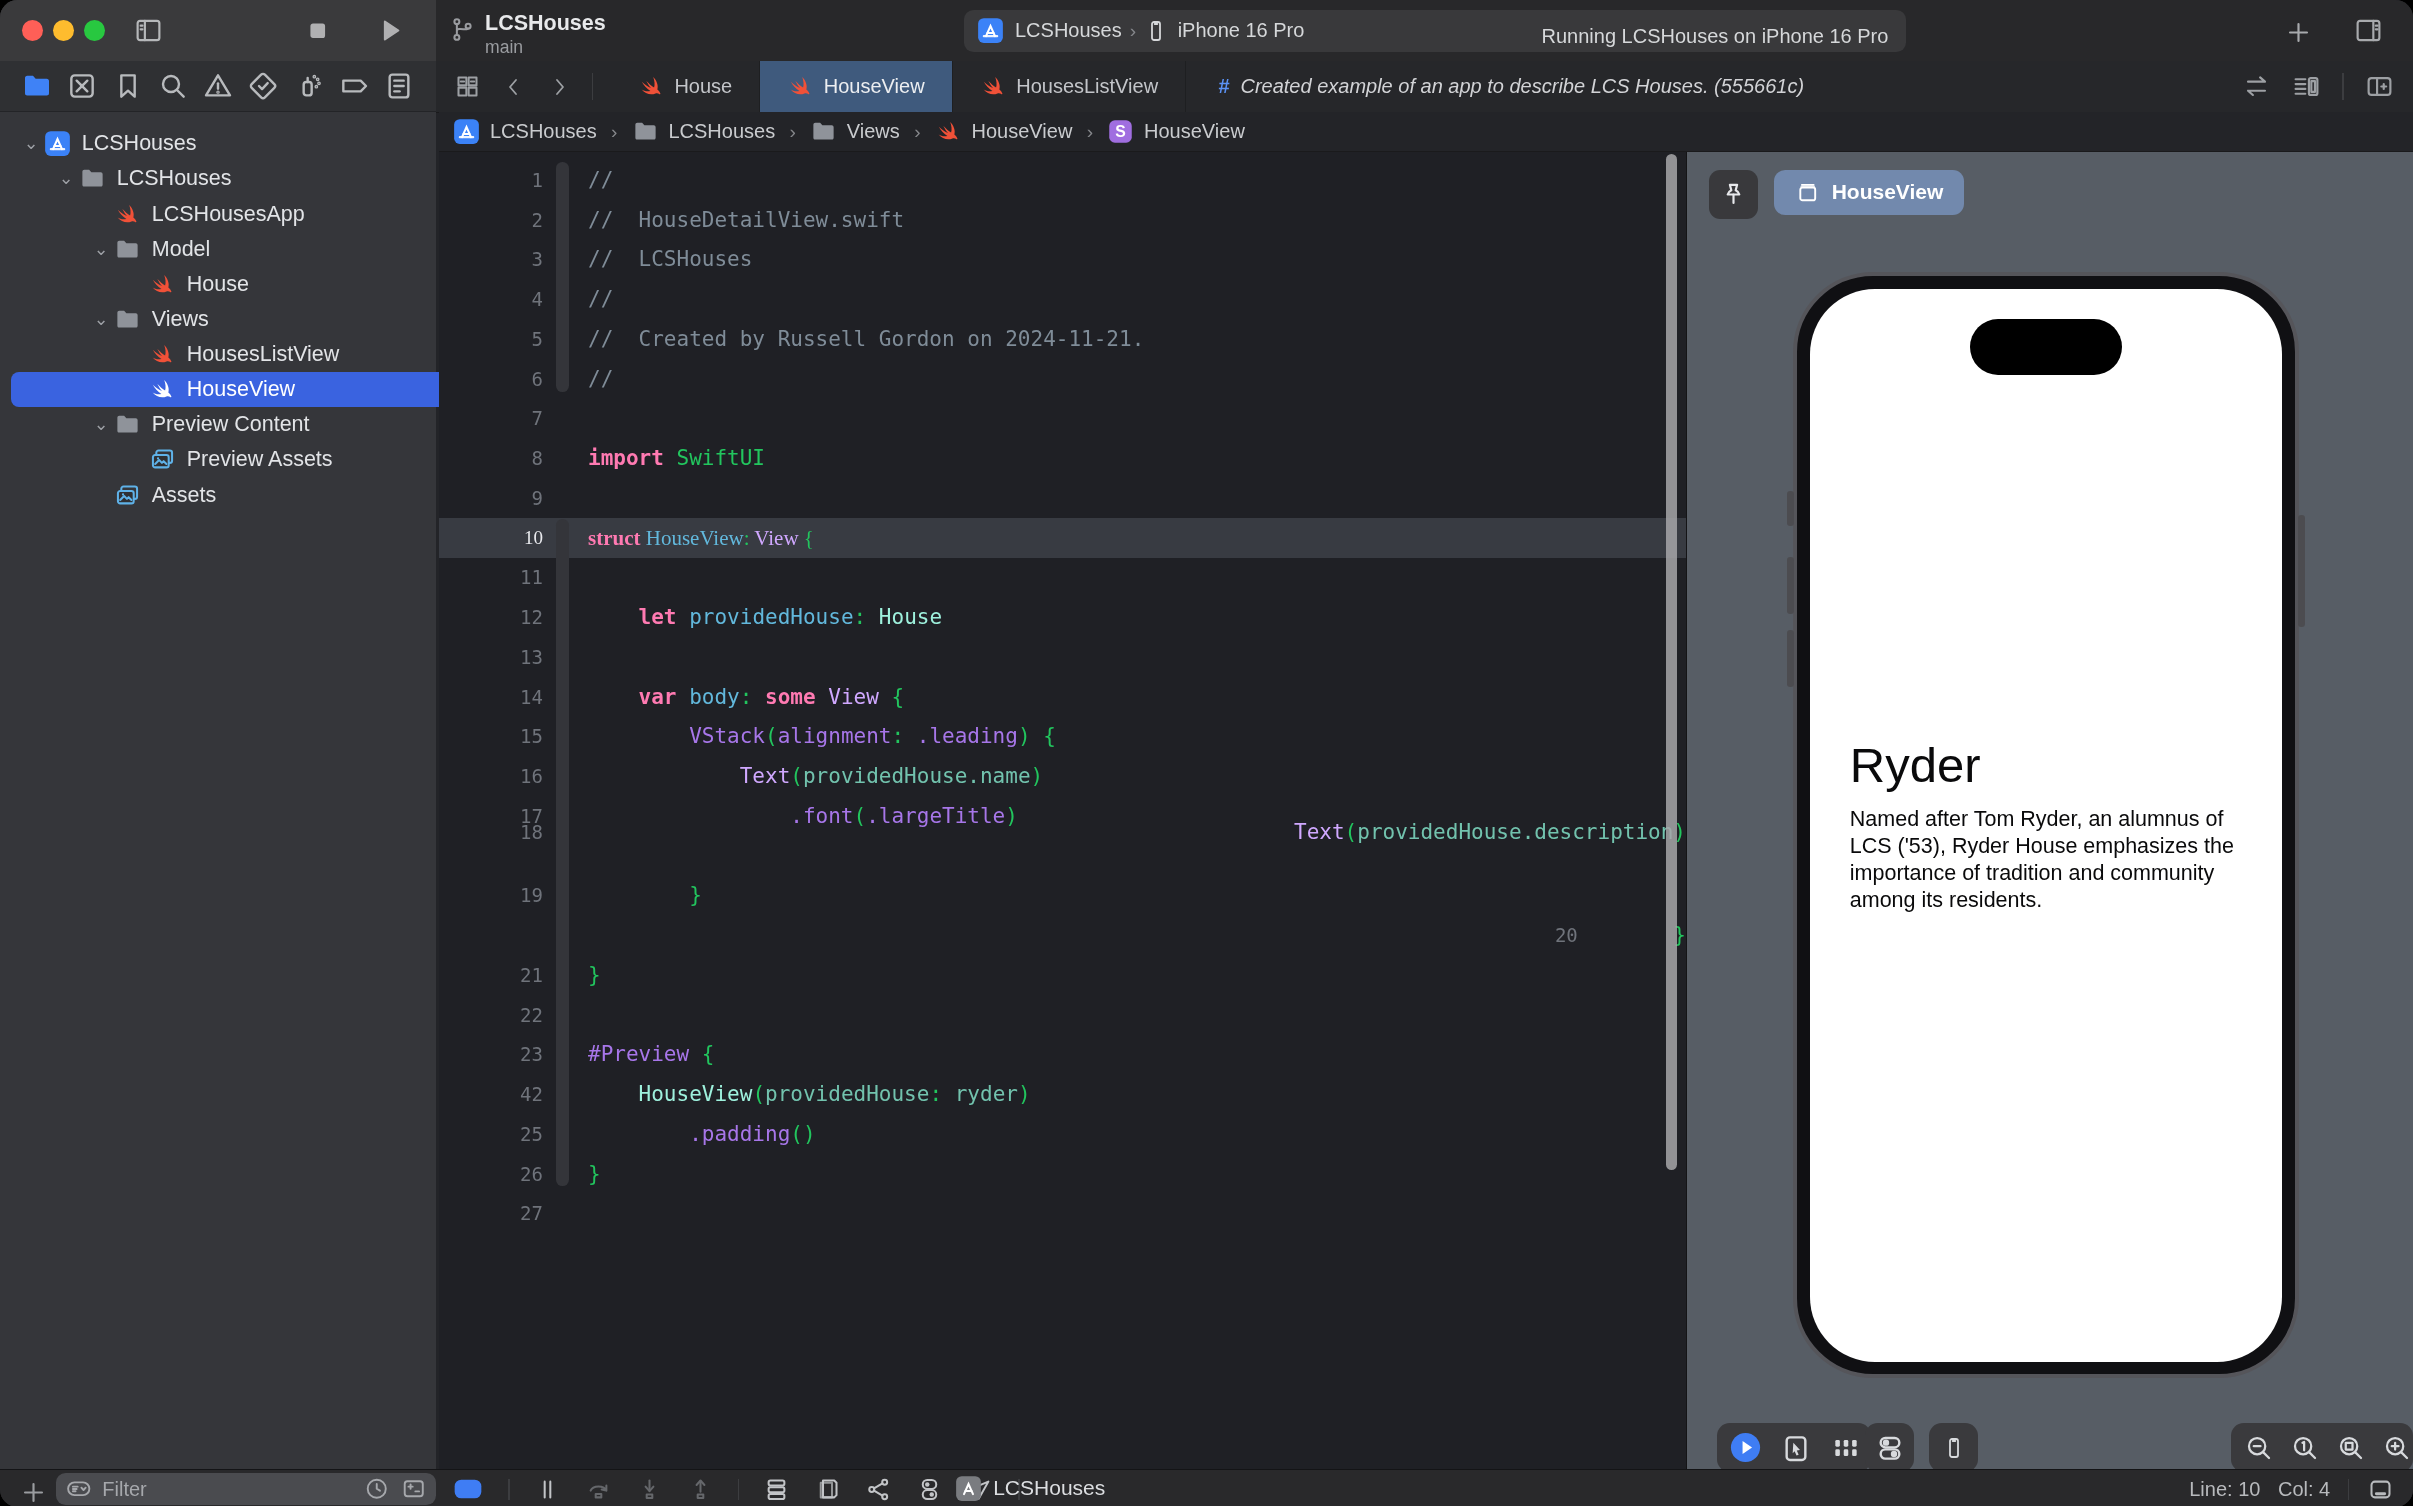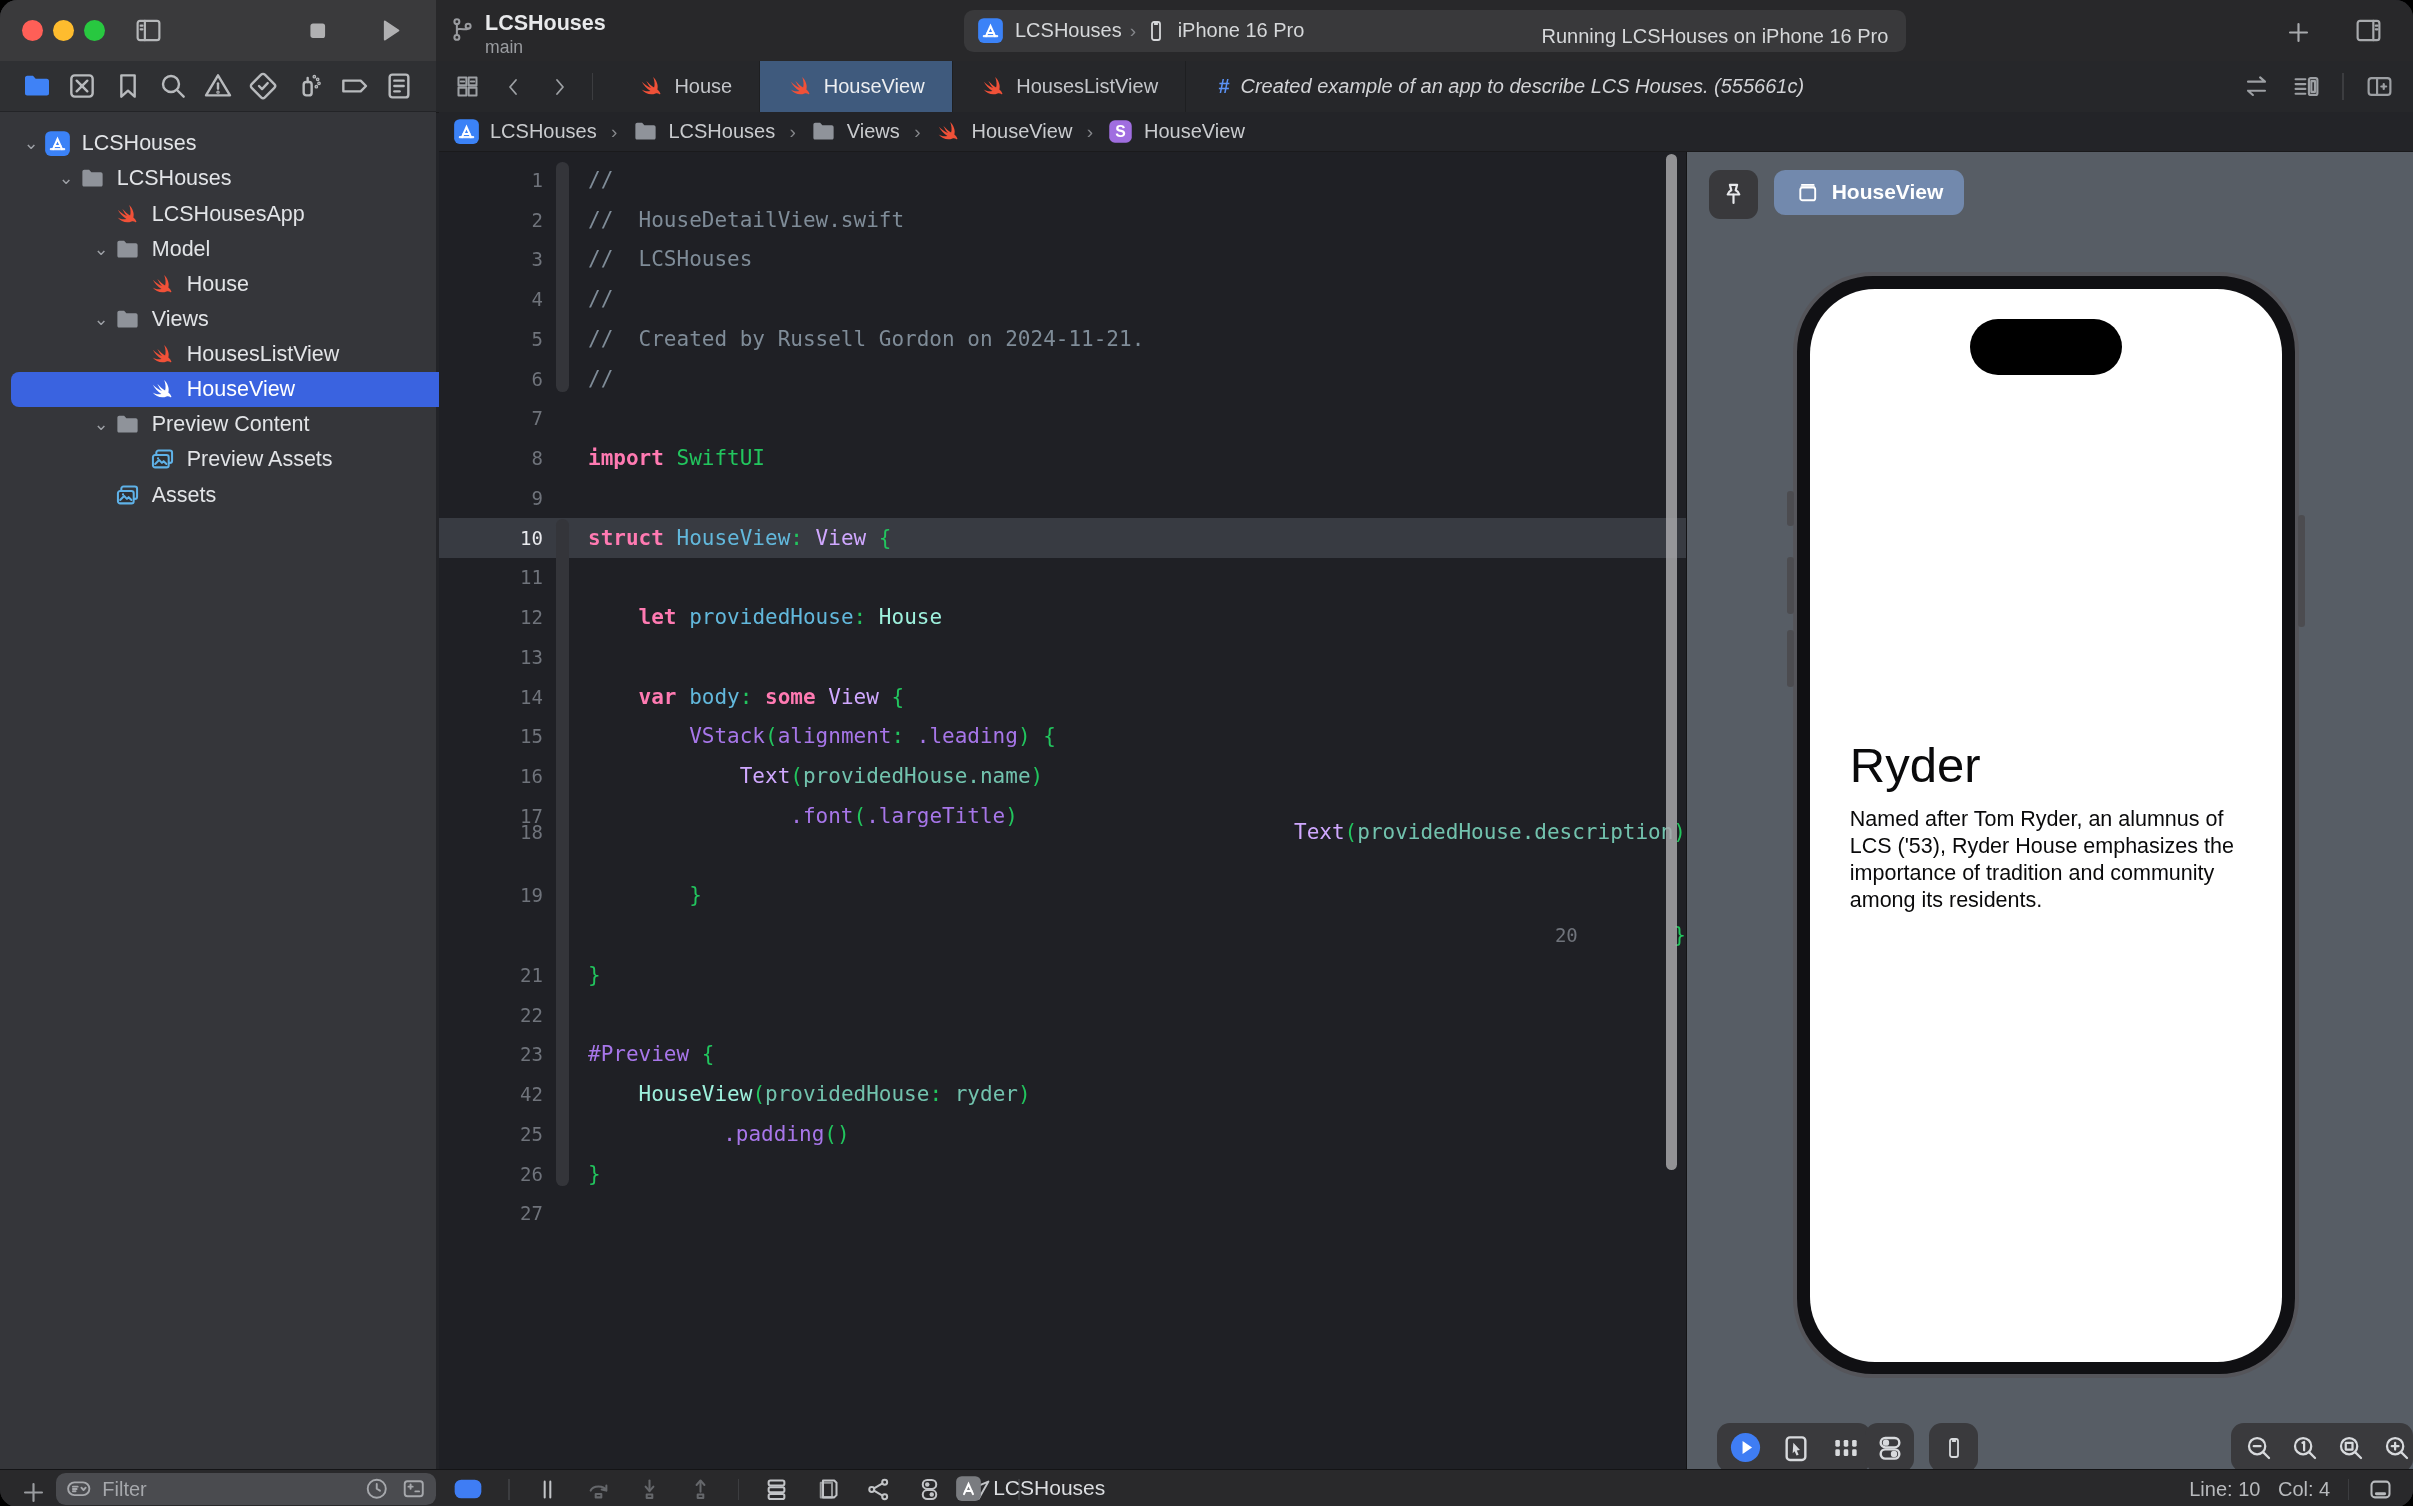"10" div.code-line { font-family: none -> Liberation Serif, serif }
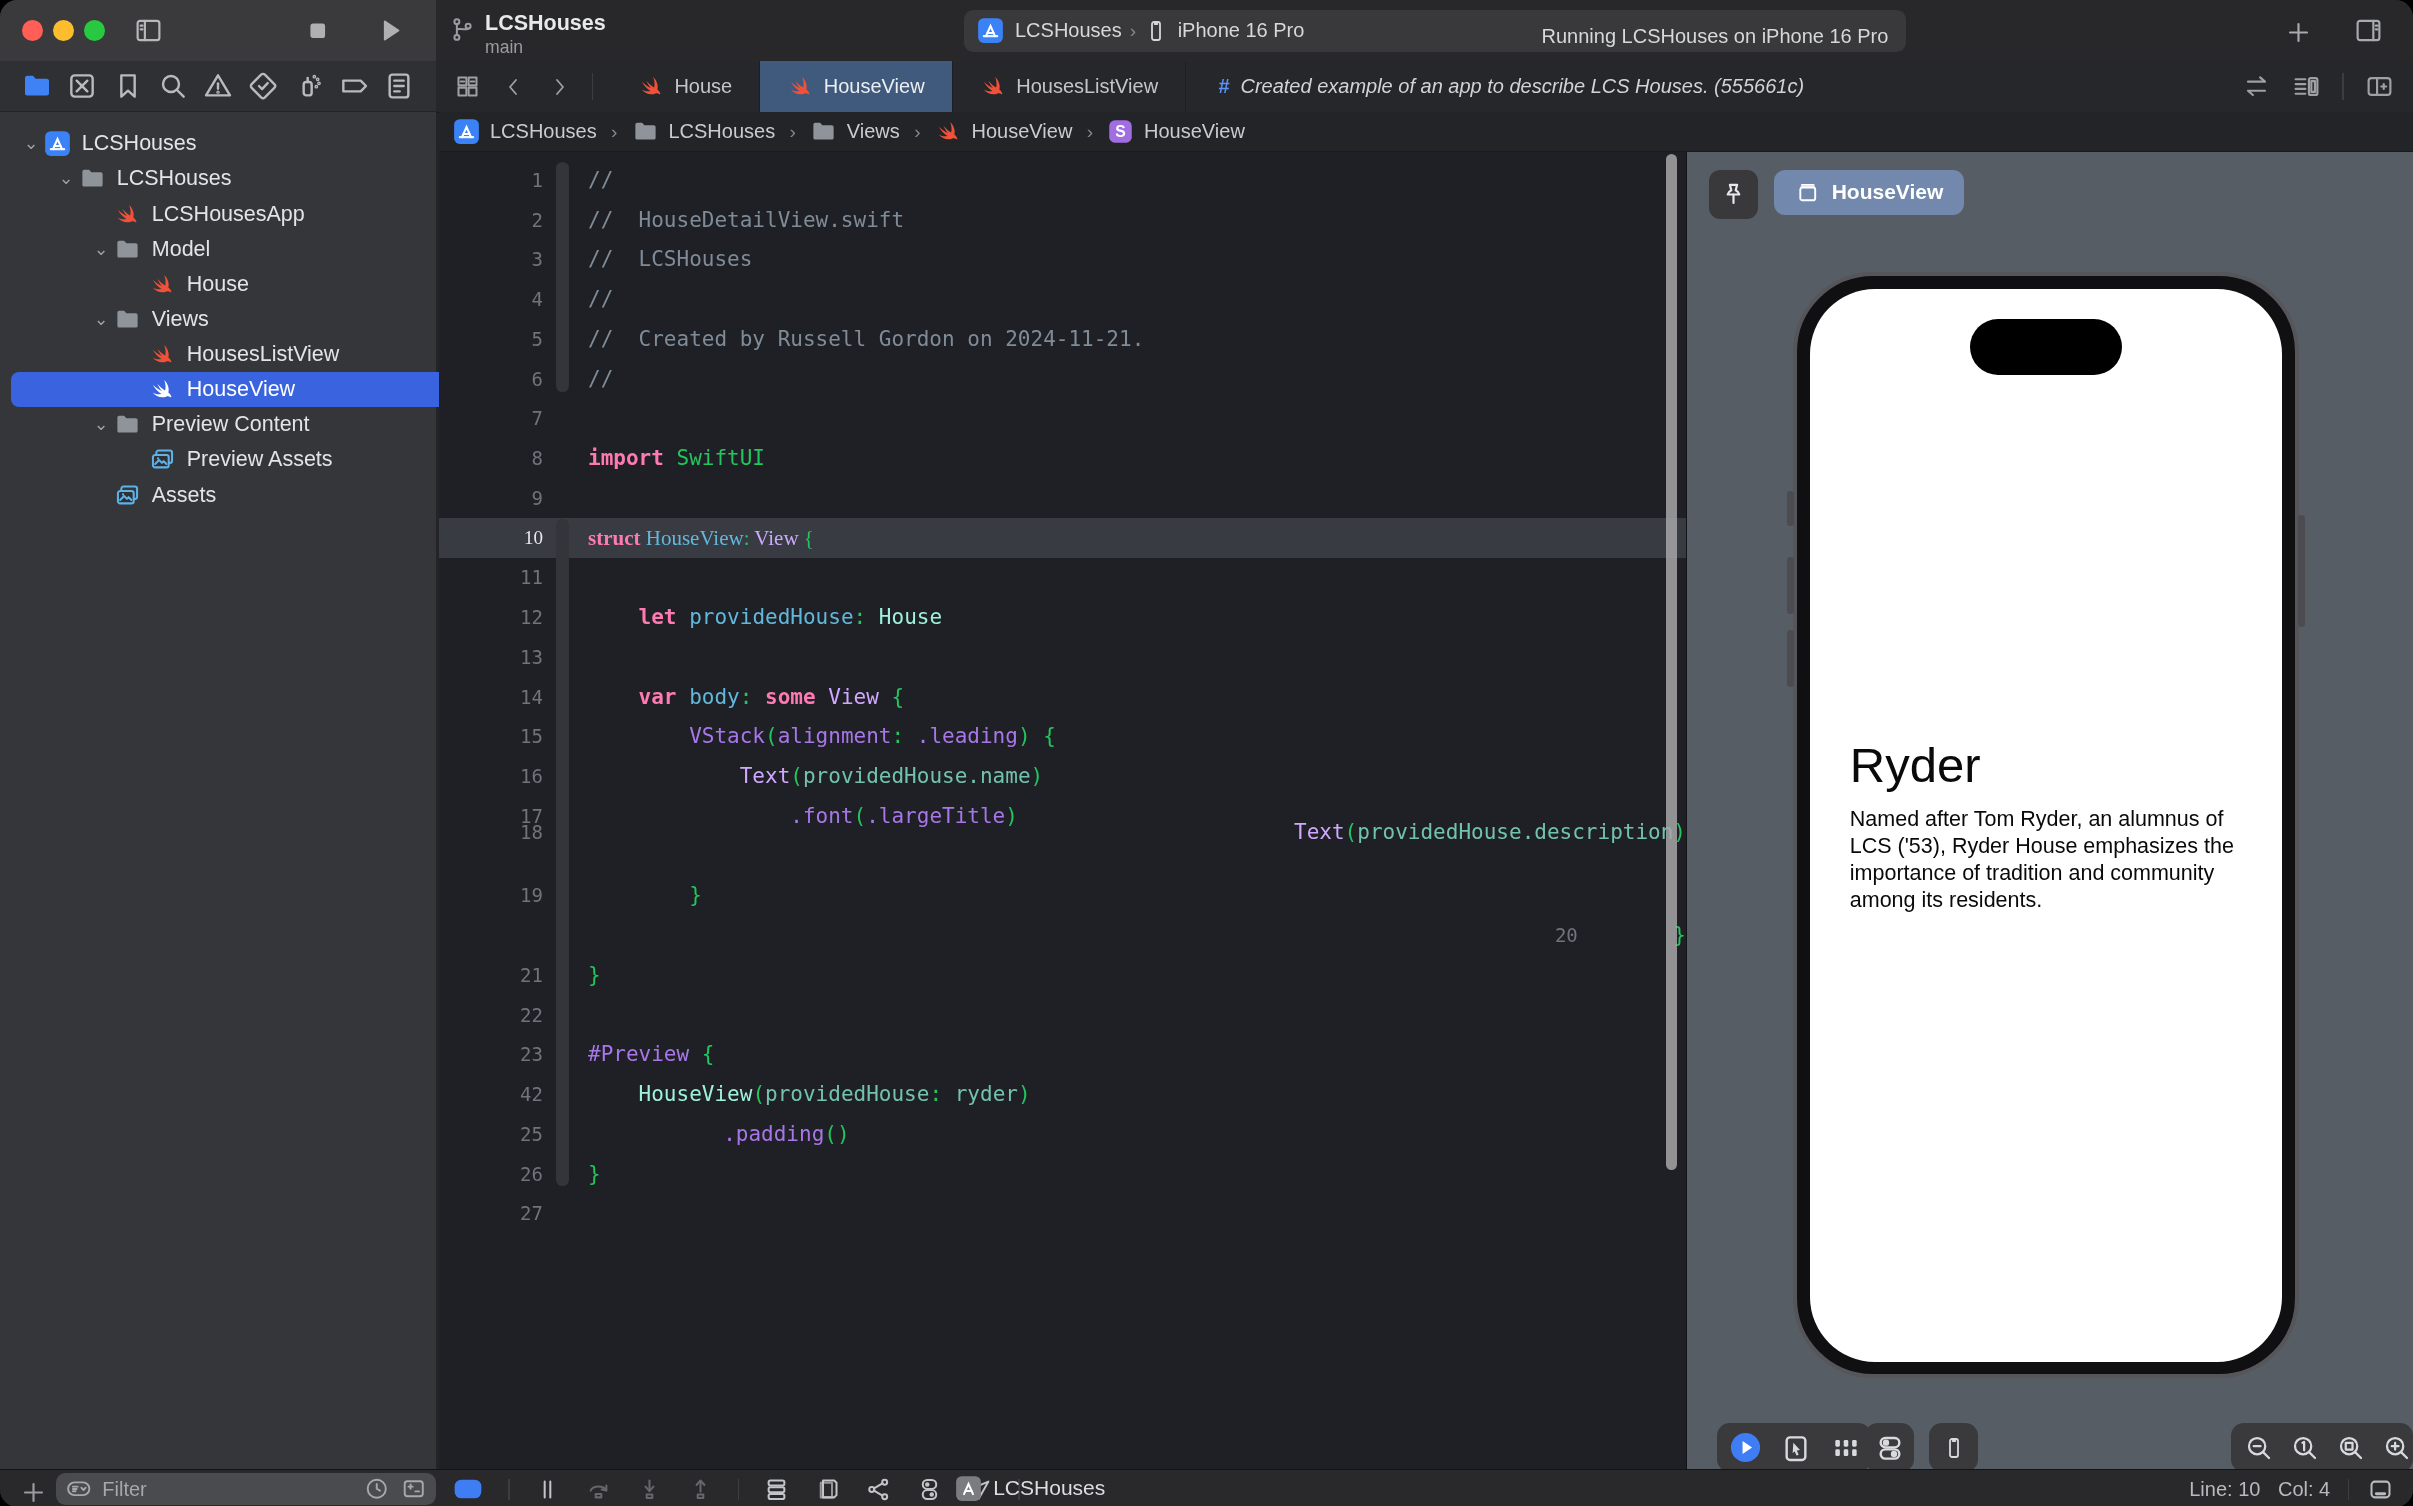"25" div.code-line { gap: 34px -> none }
